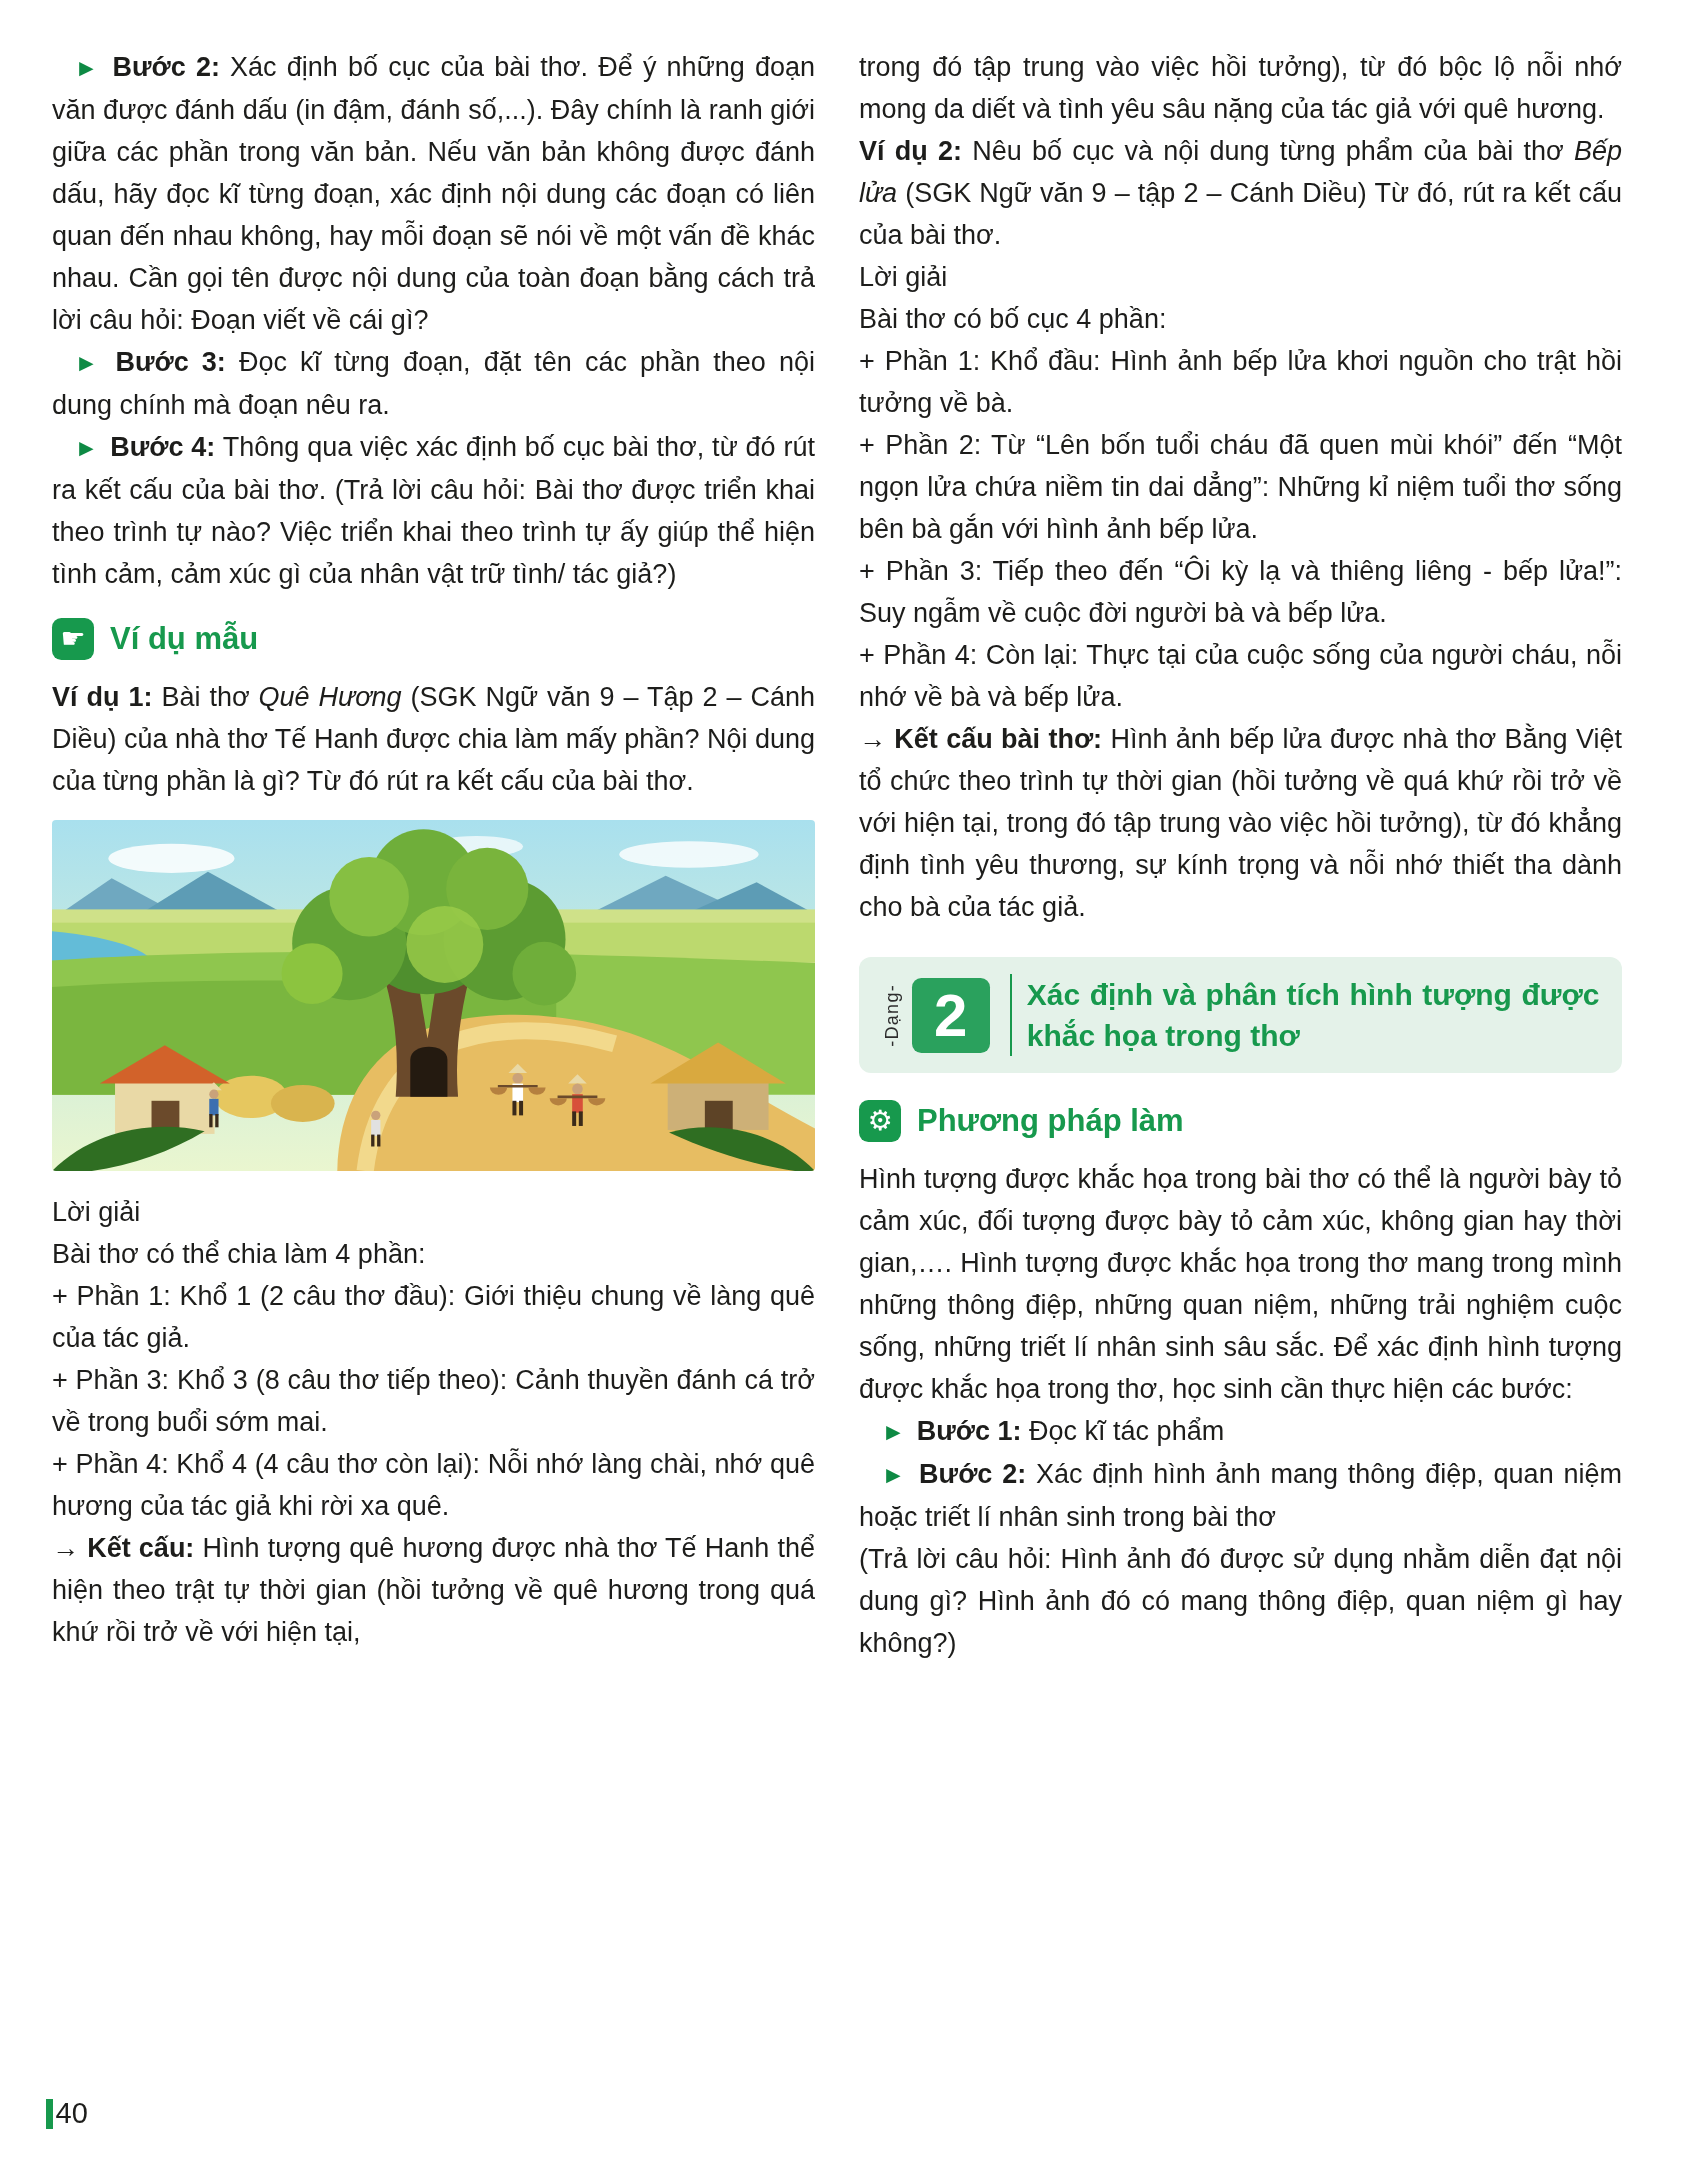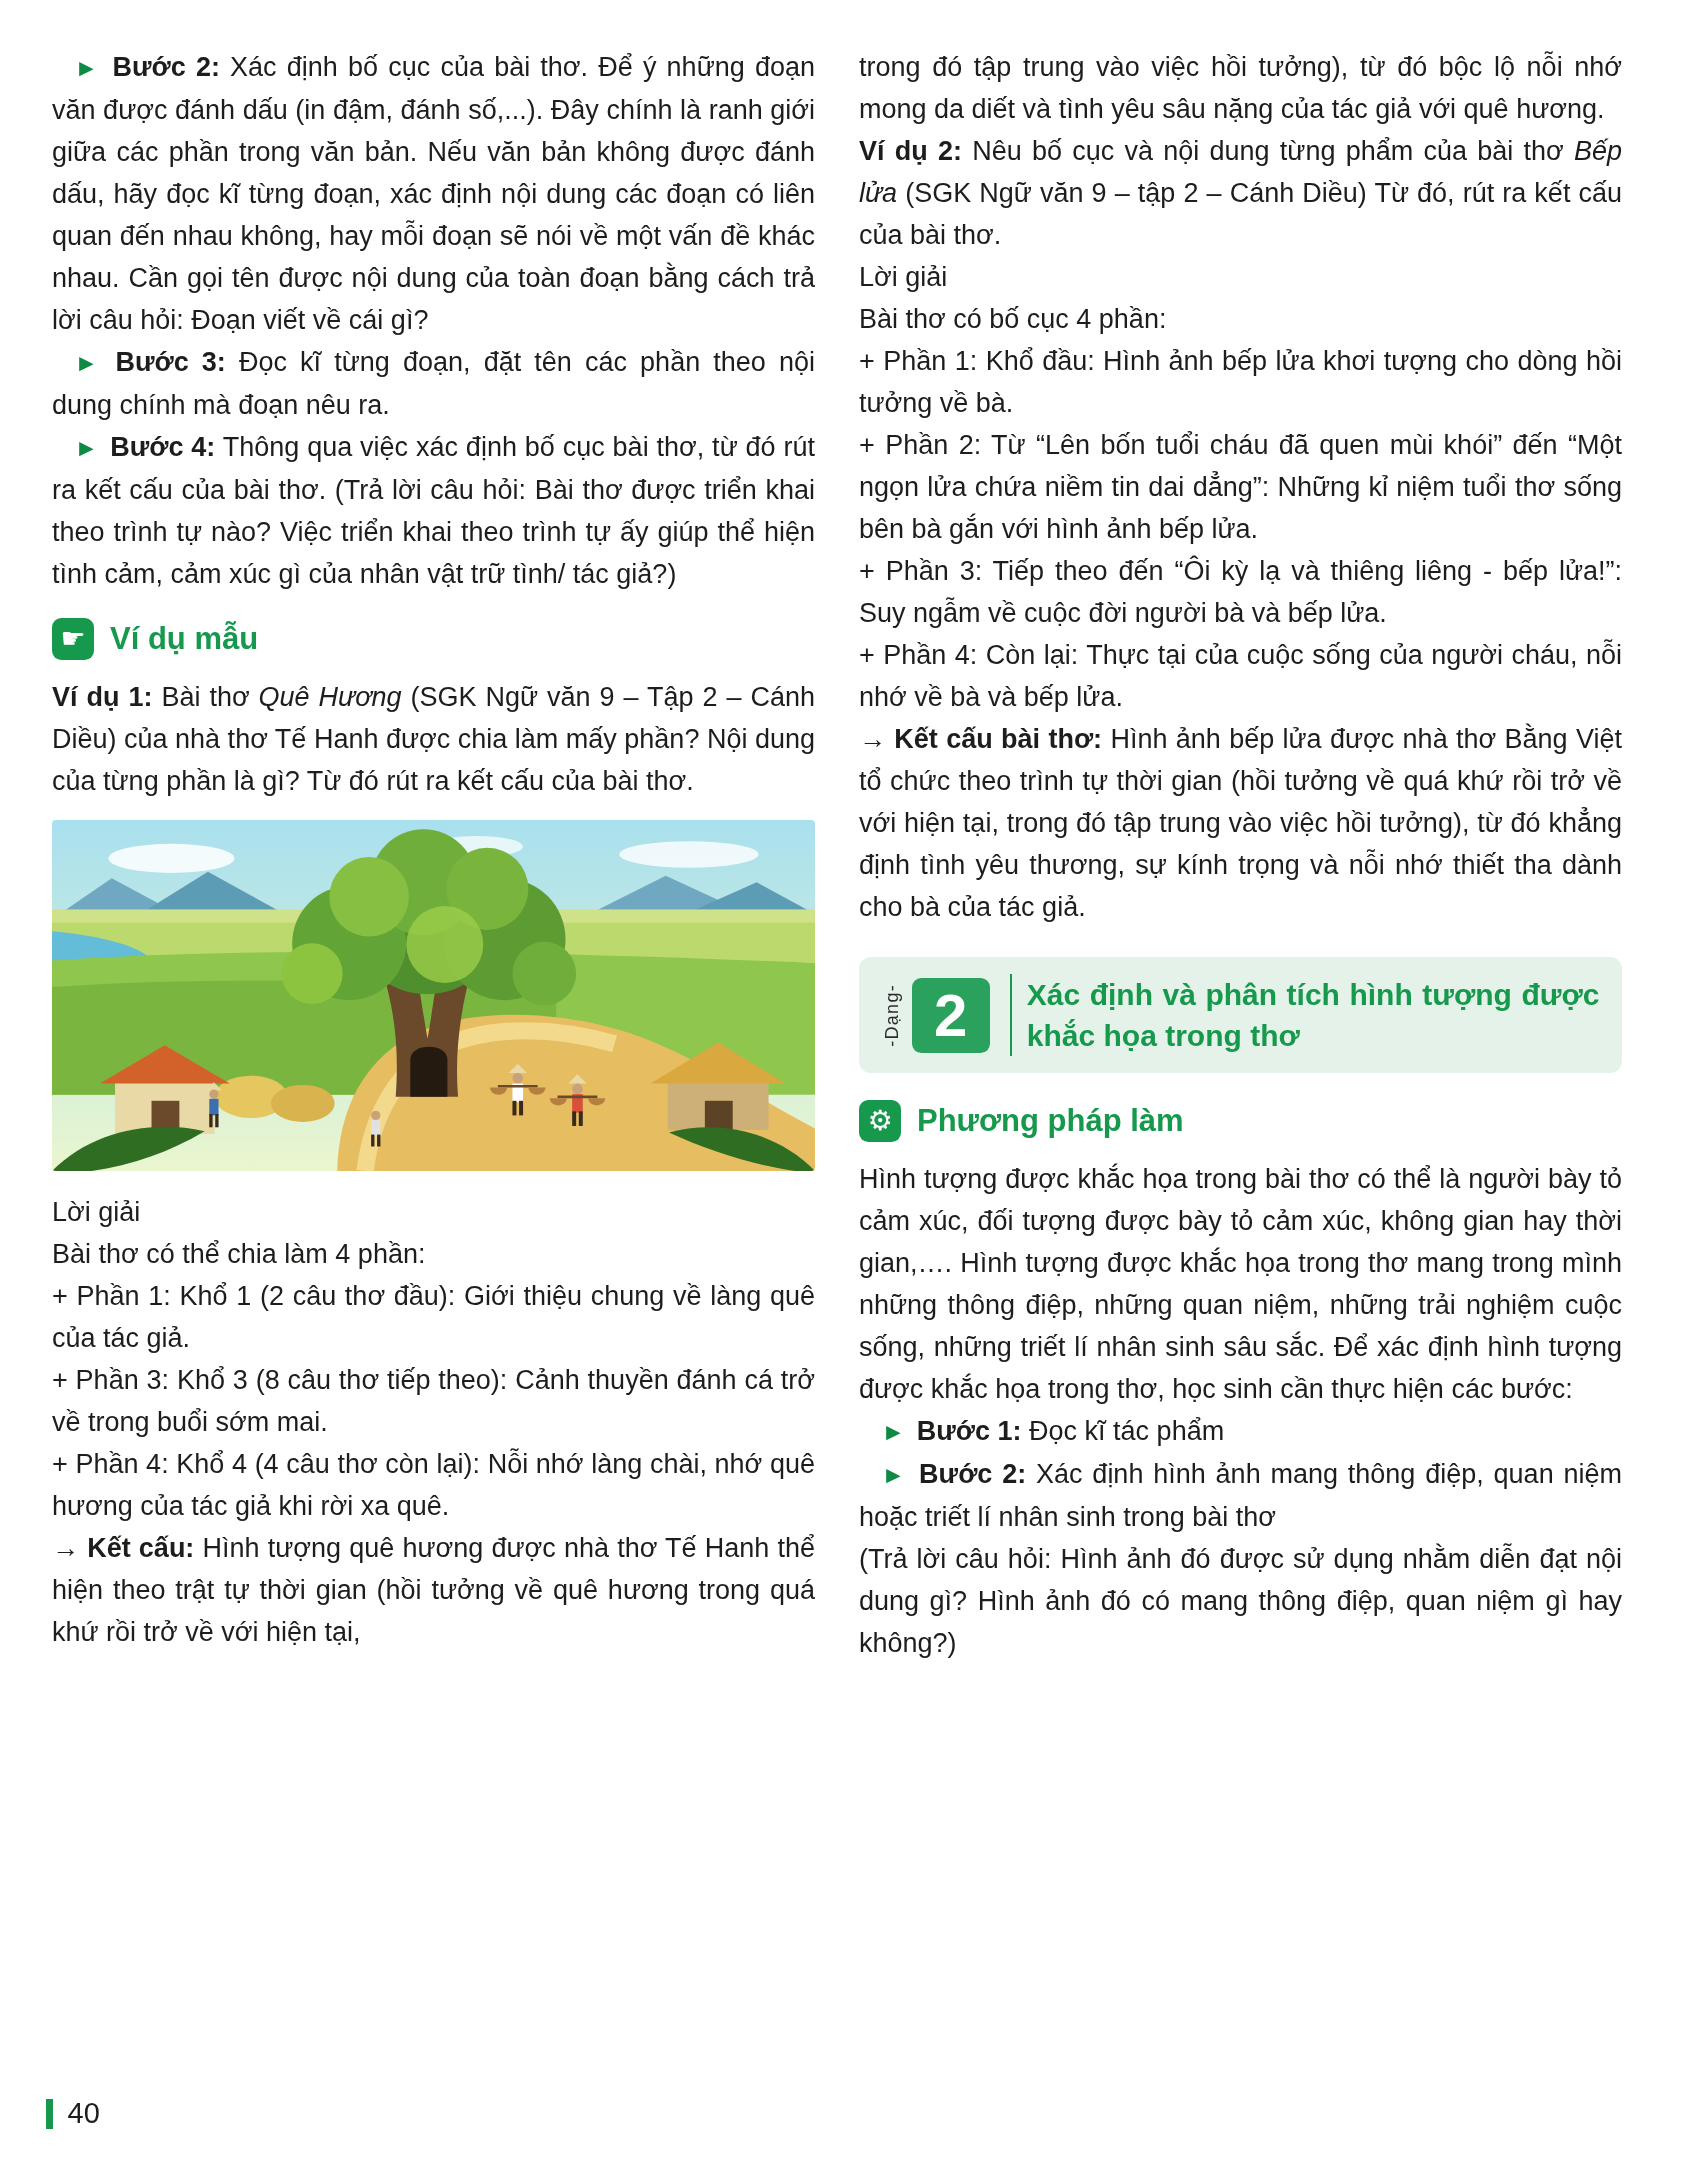"+ Phần 1: Khổ đầu:" p.body { text: tượng cho dòng -> nguồn cho trật }
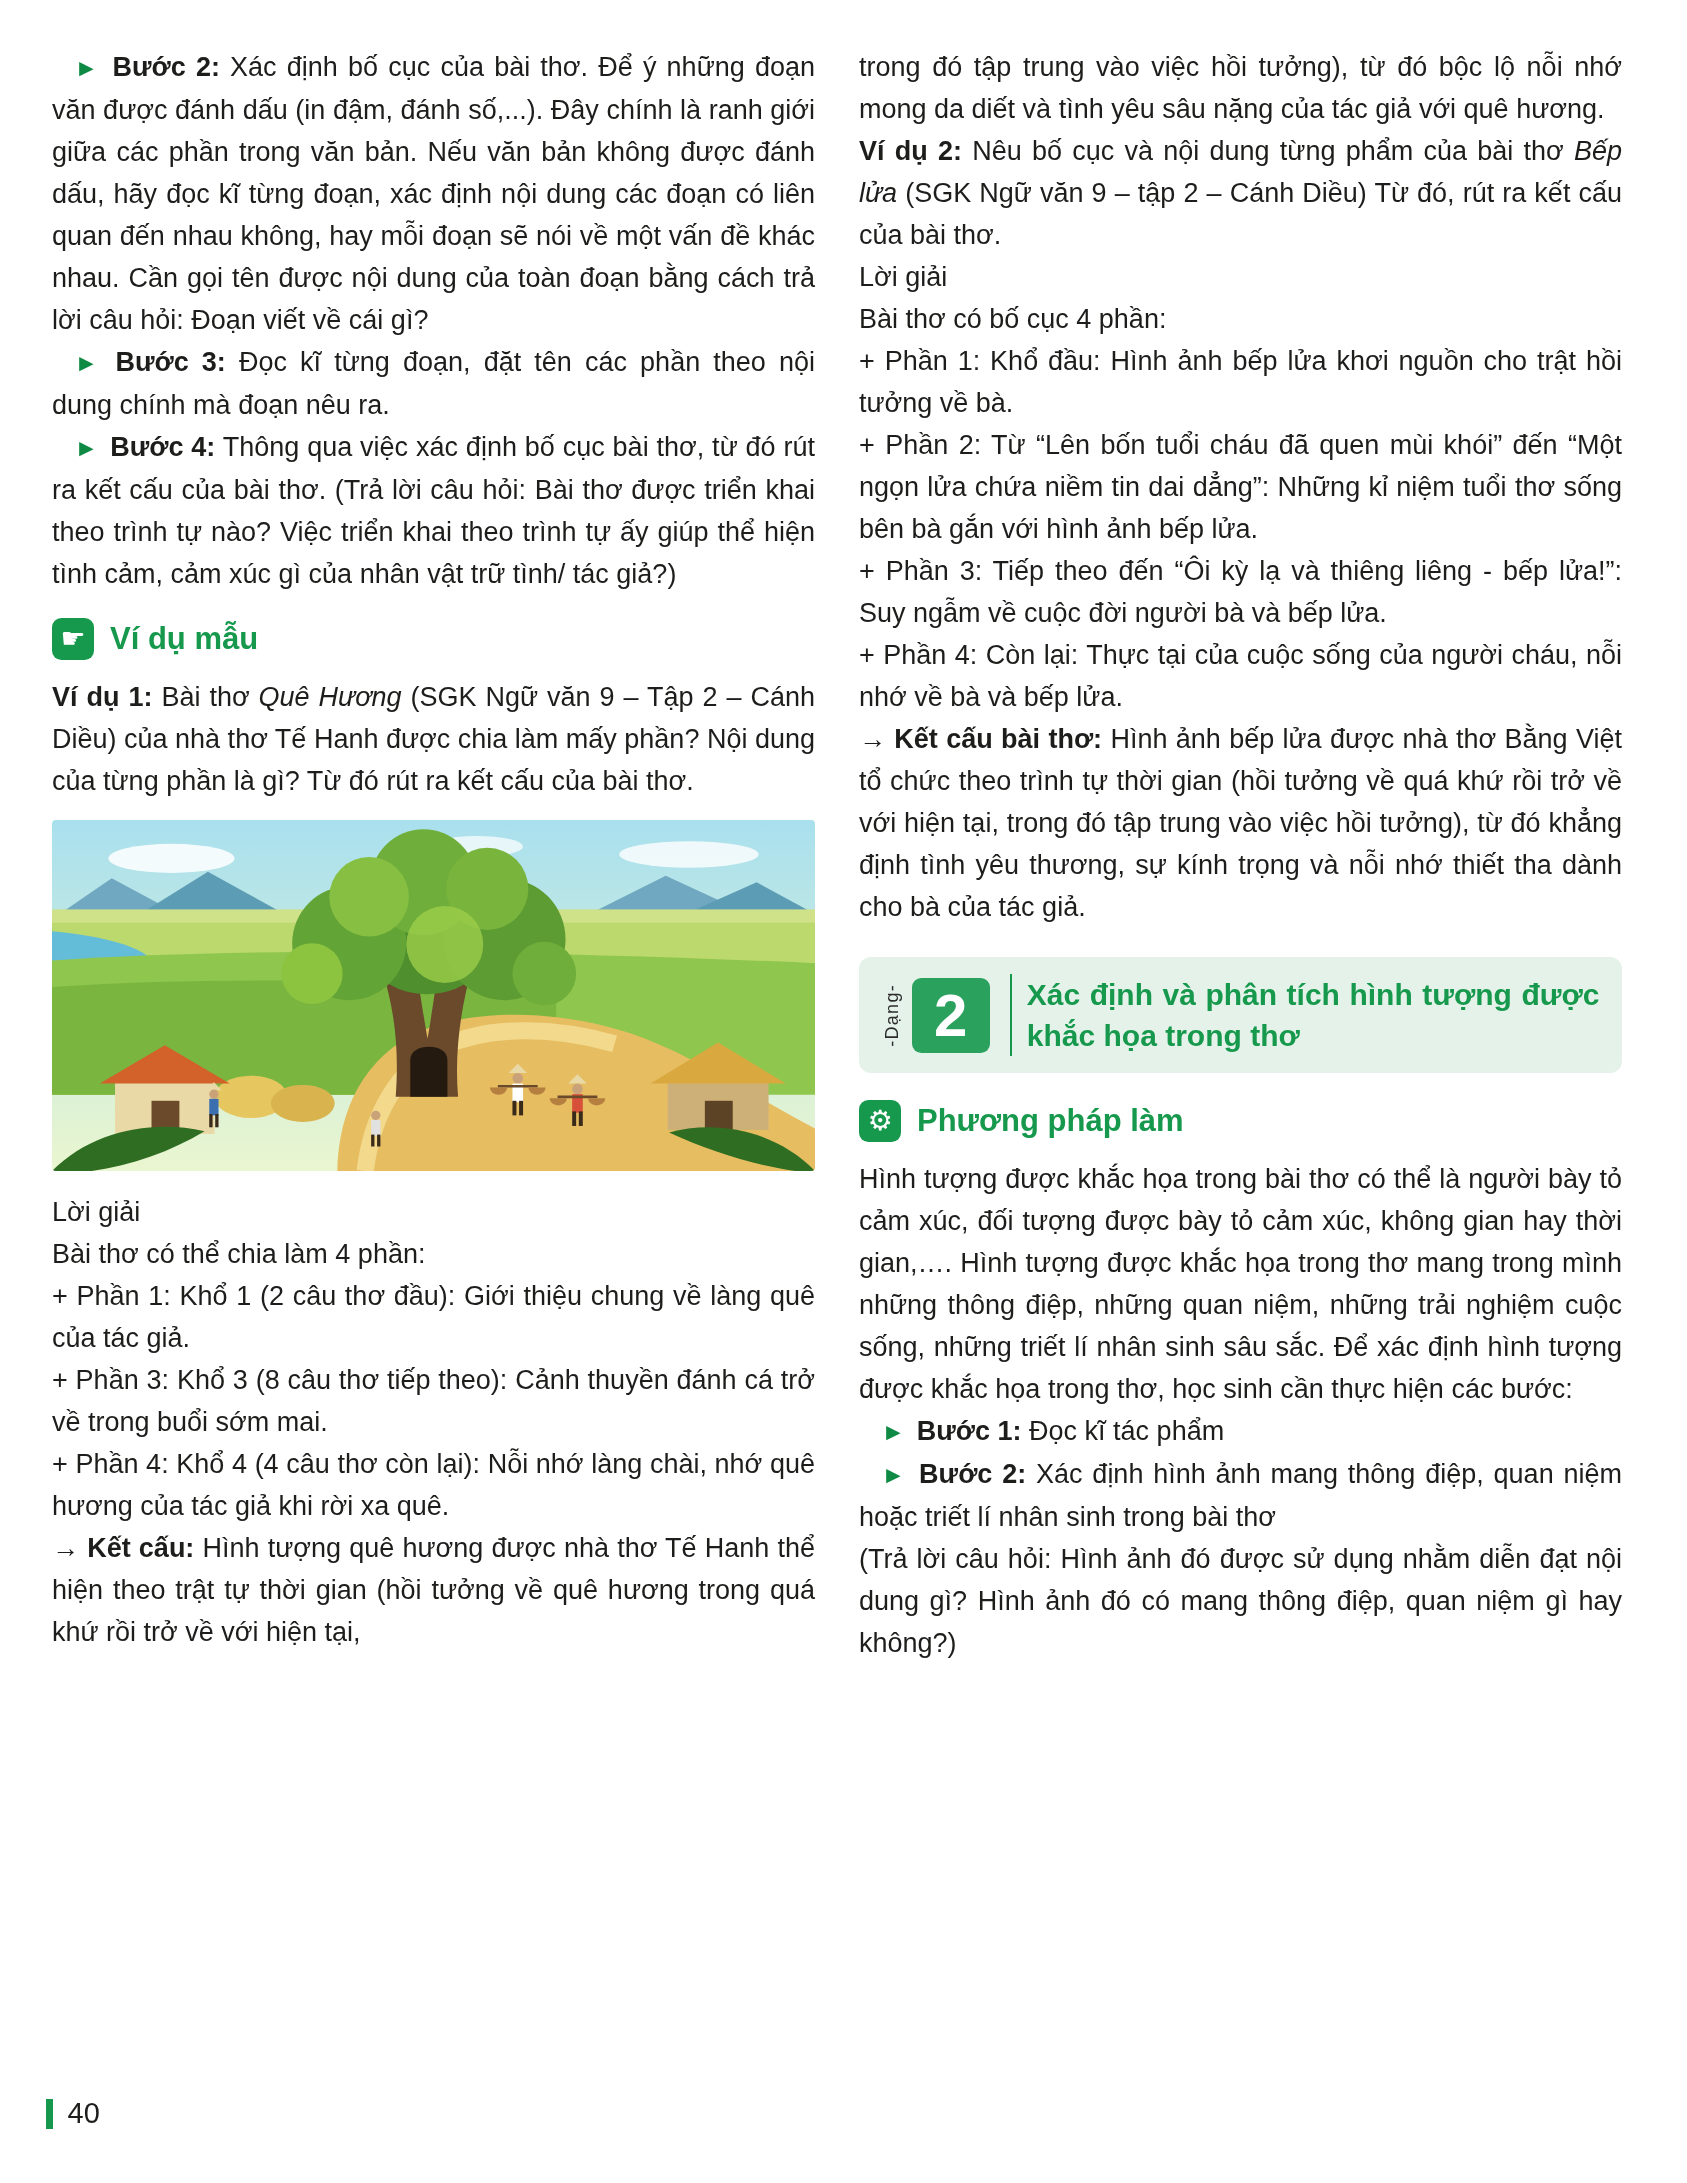"40" .footer { gap: 15px -> 3px }
